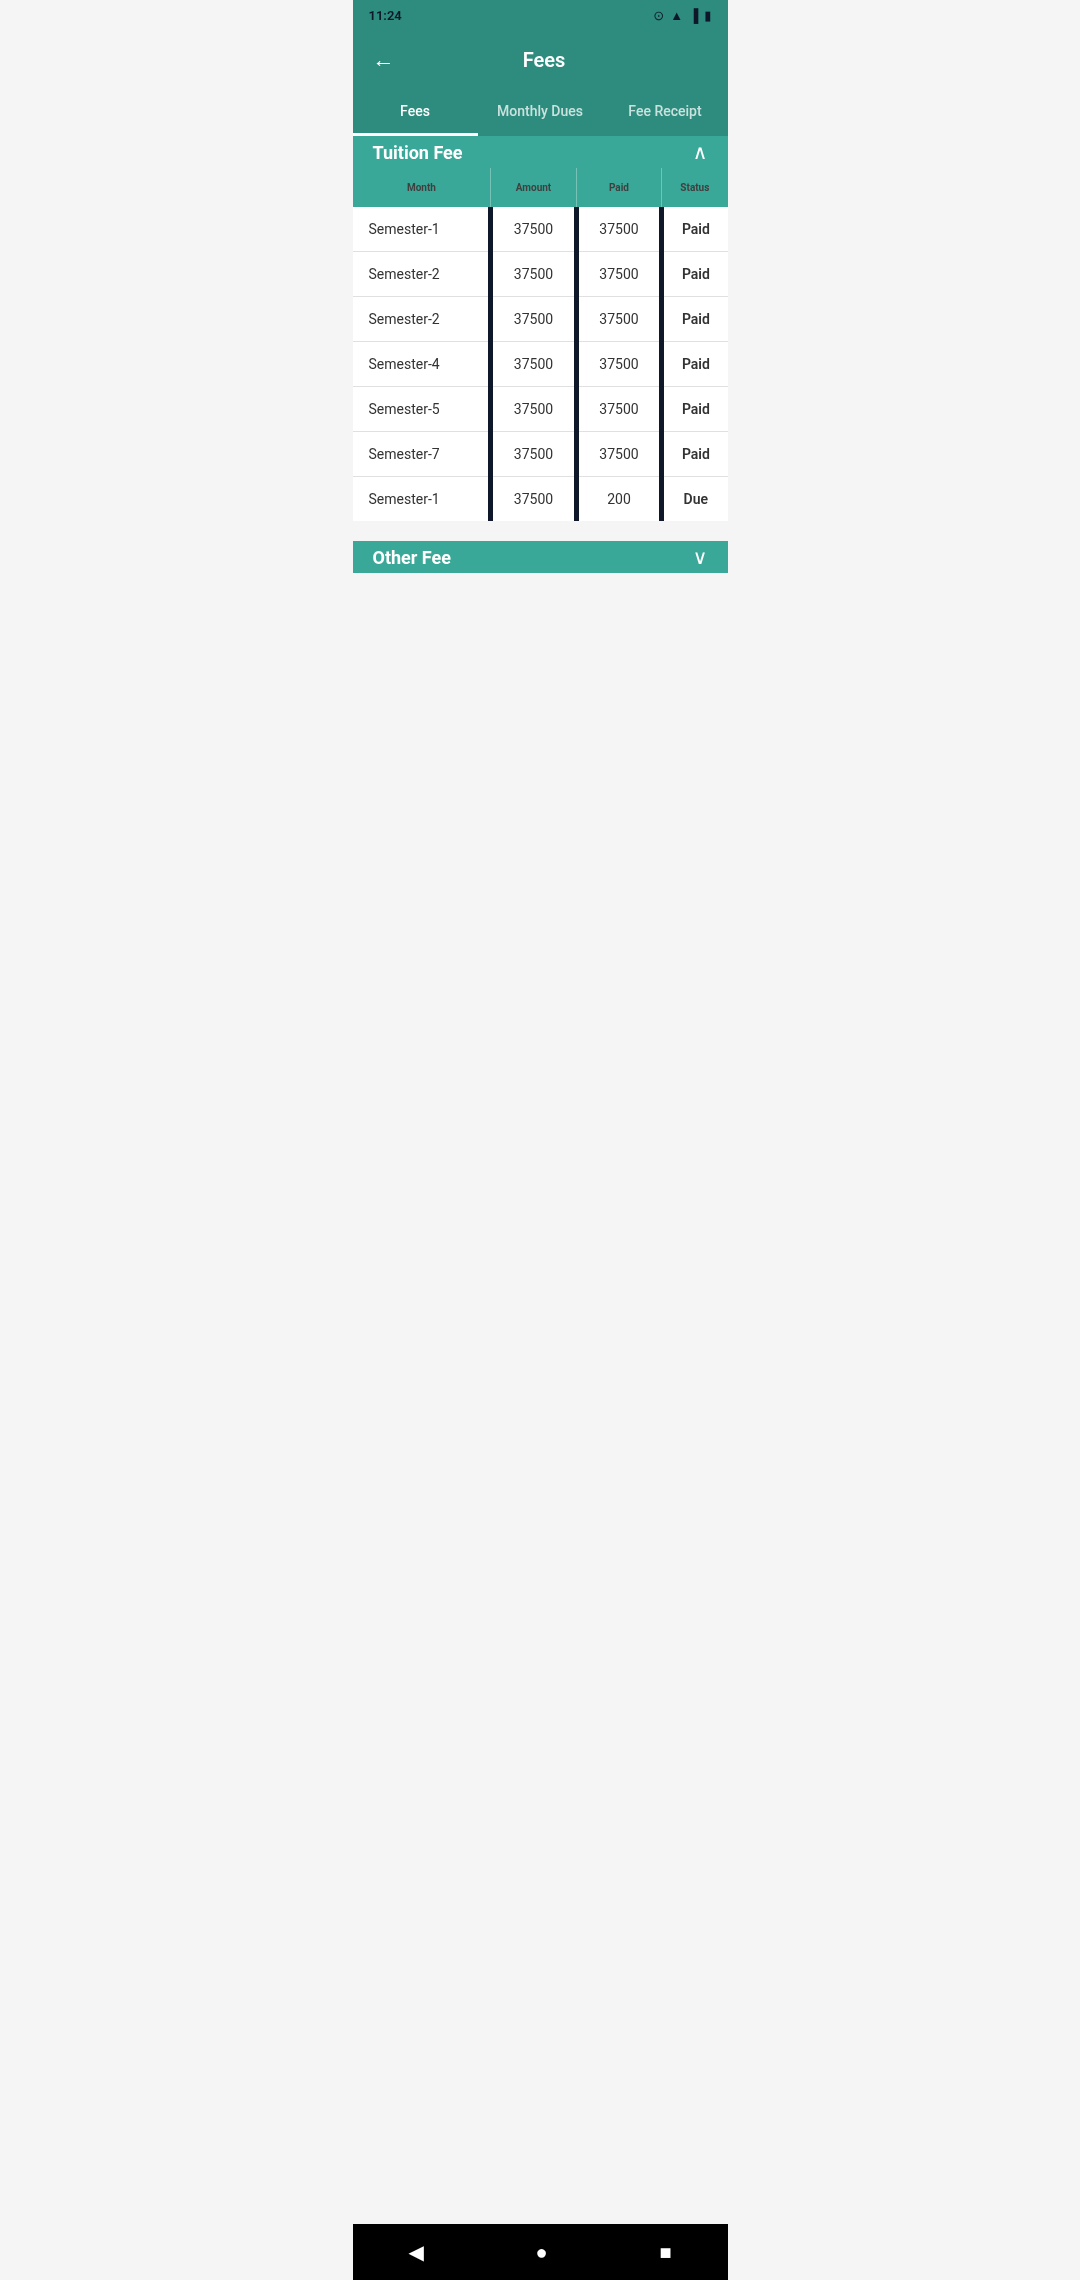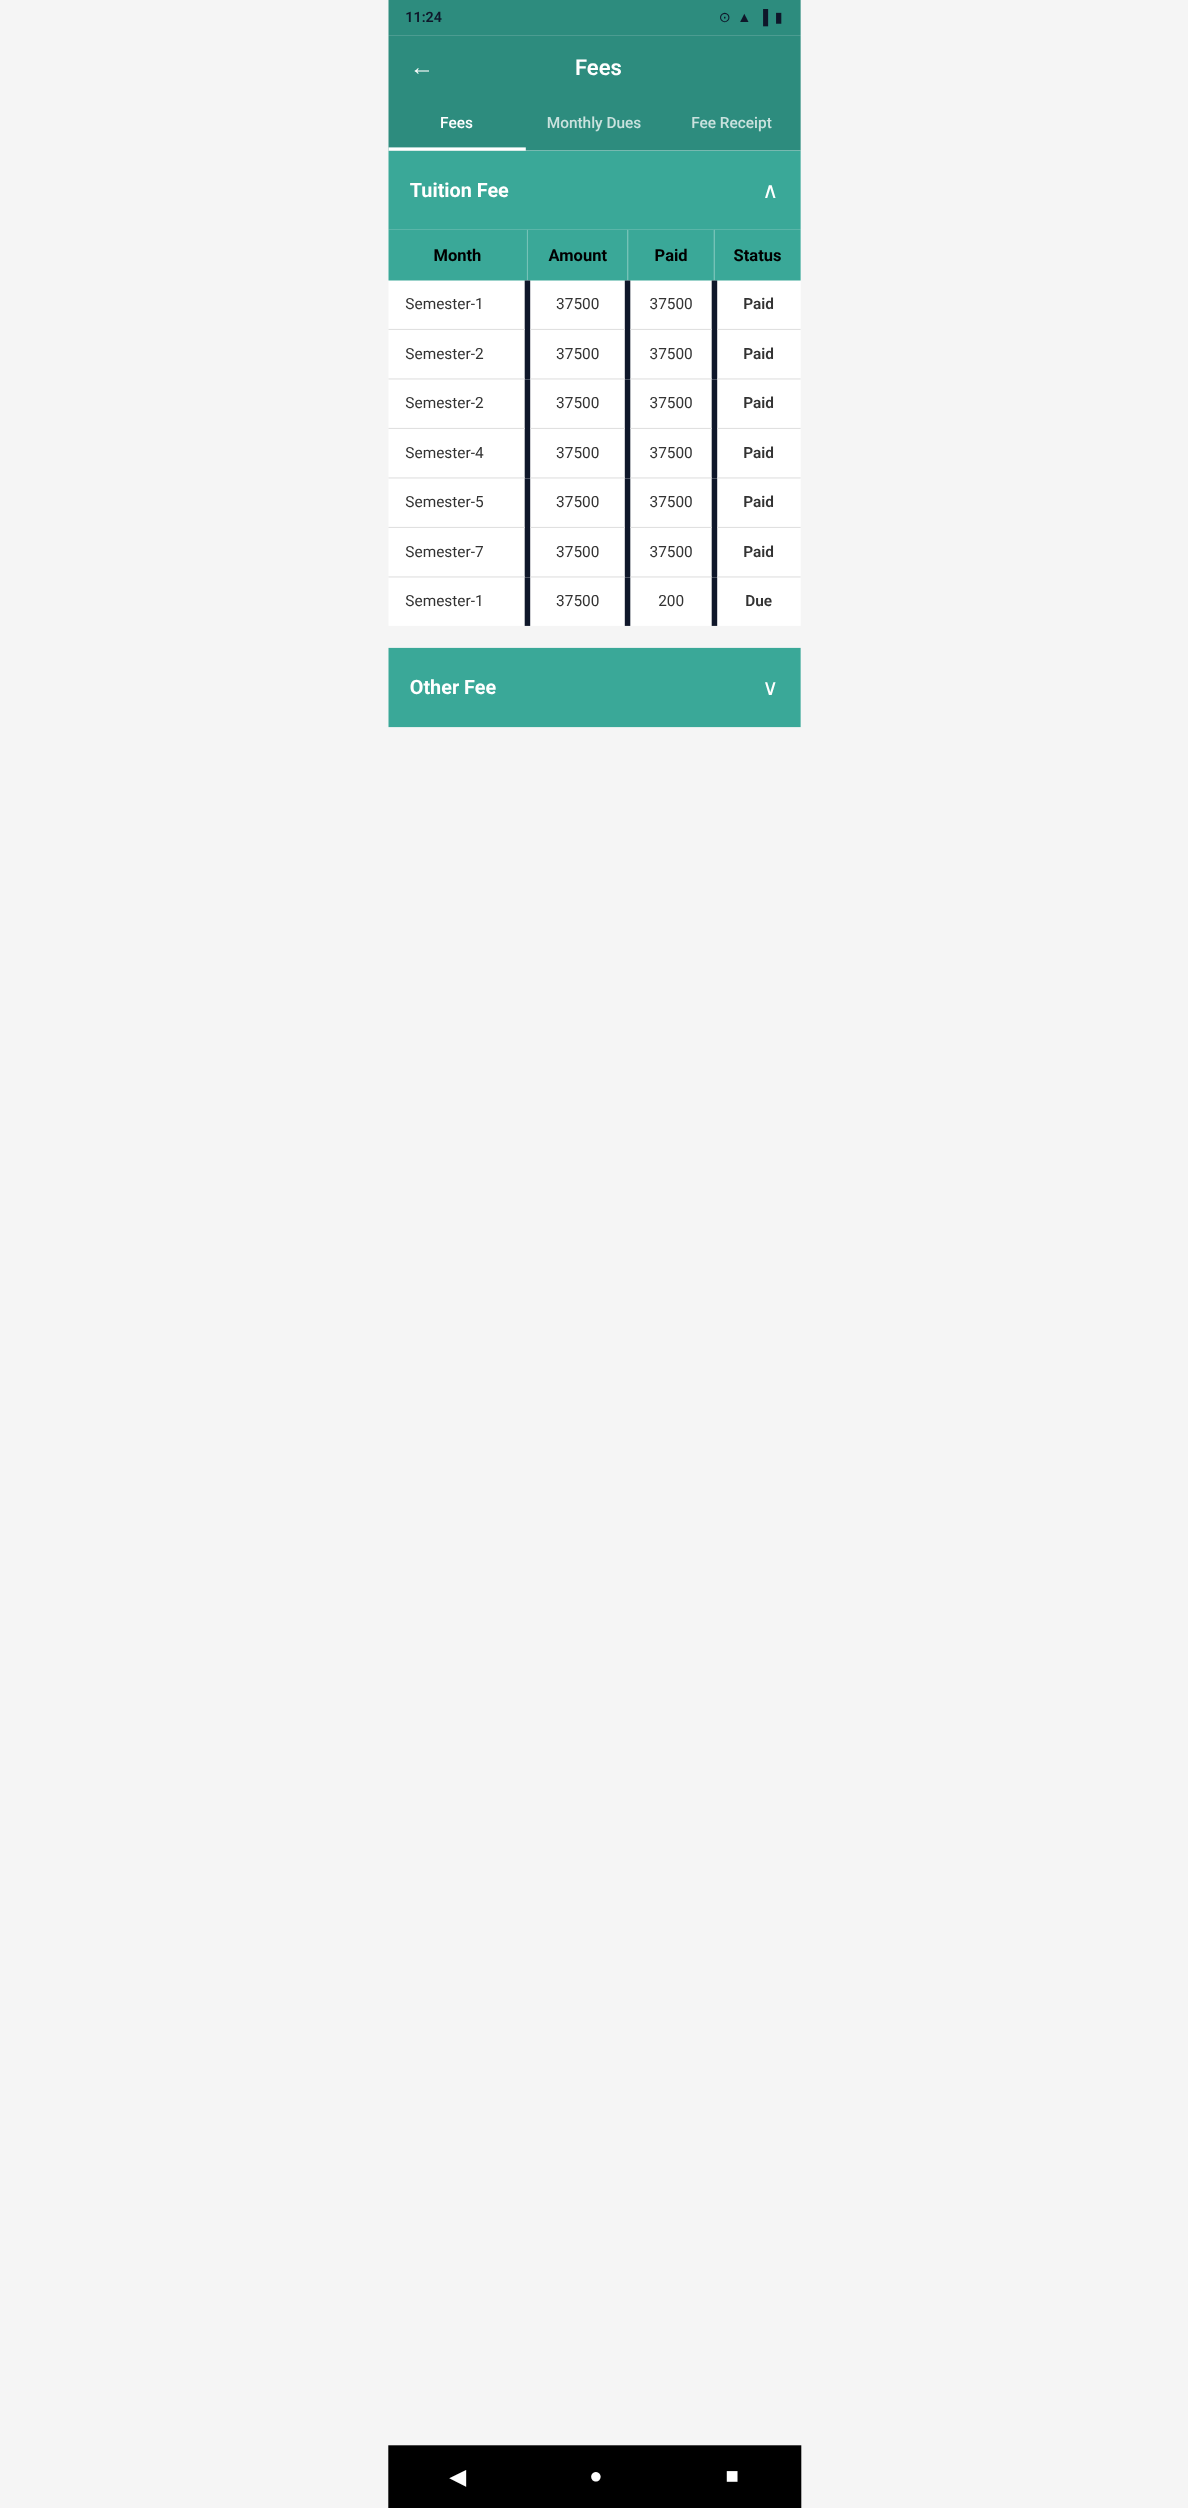"Tuition Fee" .section-header { padding: 24px 20px -> 4px 20px }
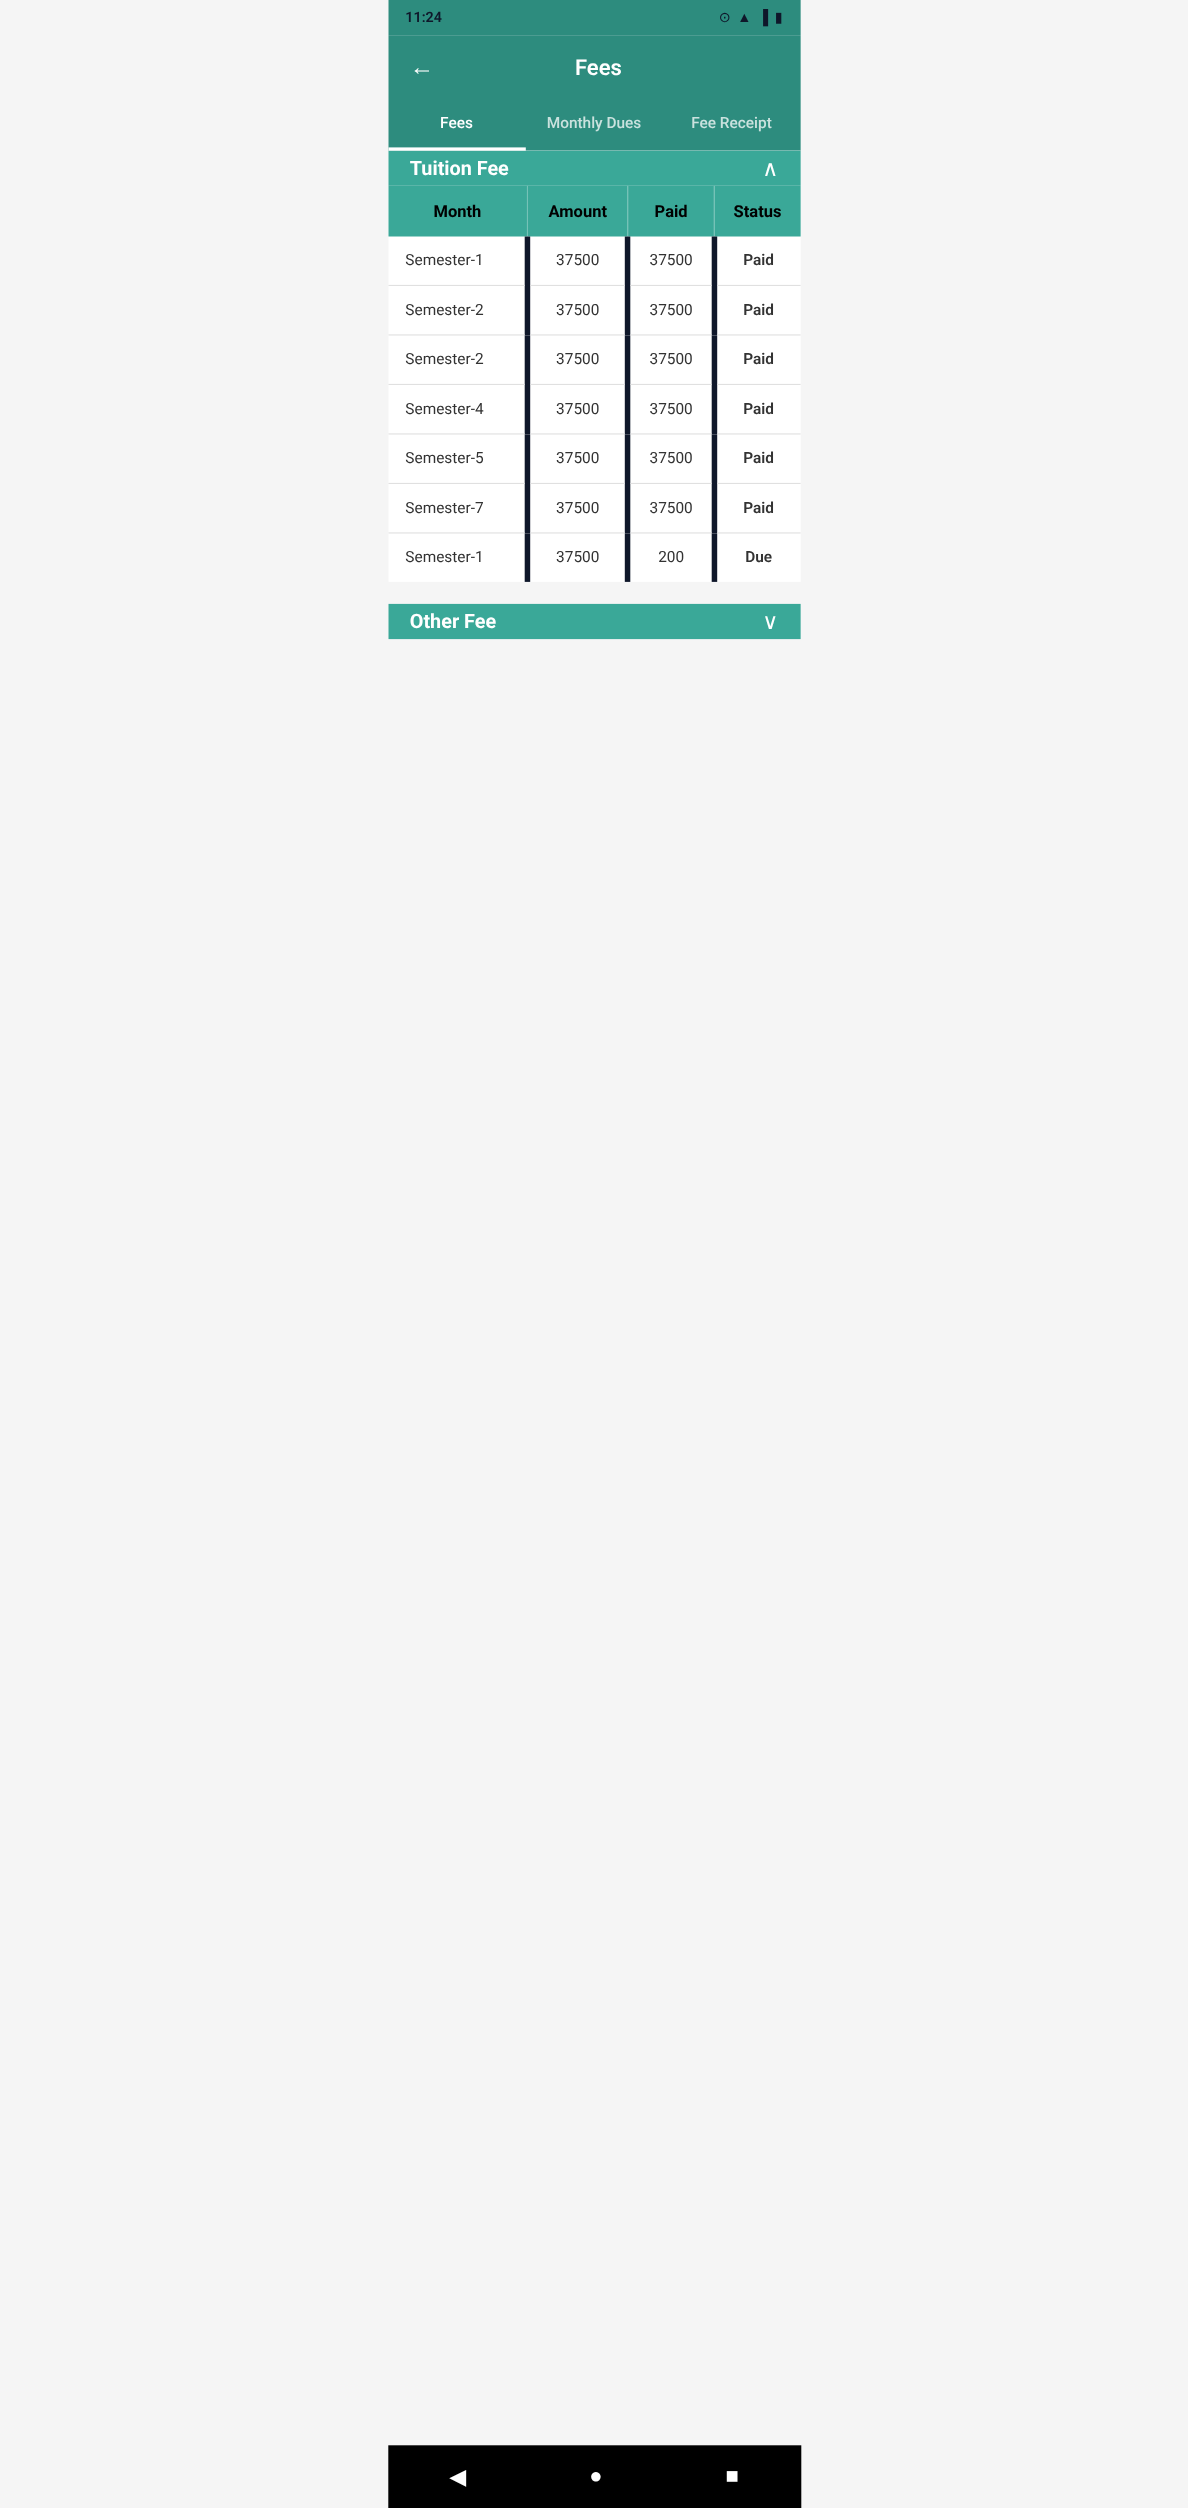"Month" .fee-table thead th { color: #000000 -> #404040; font-size: 15px -> 10px }
